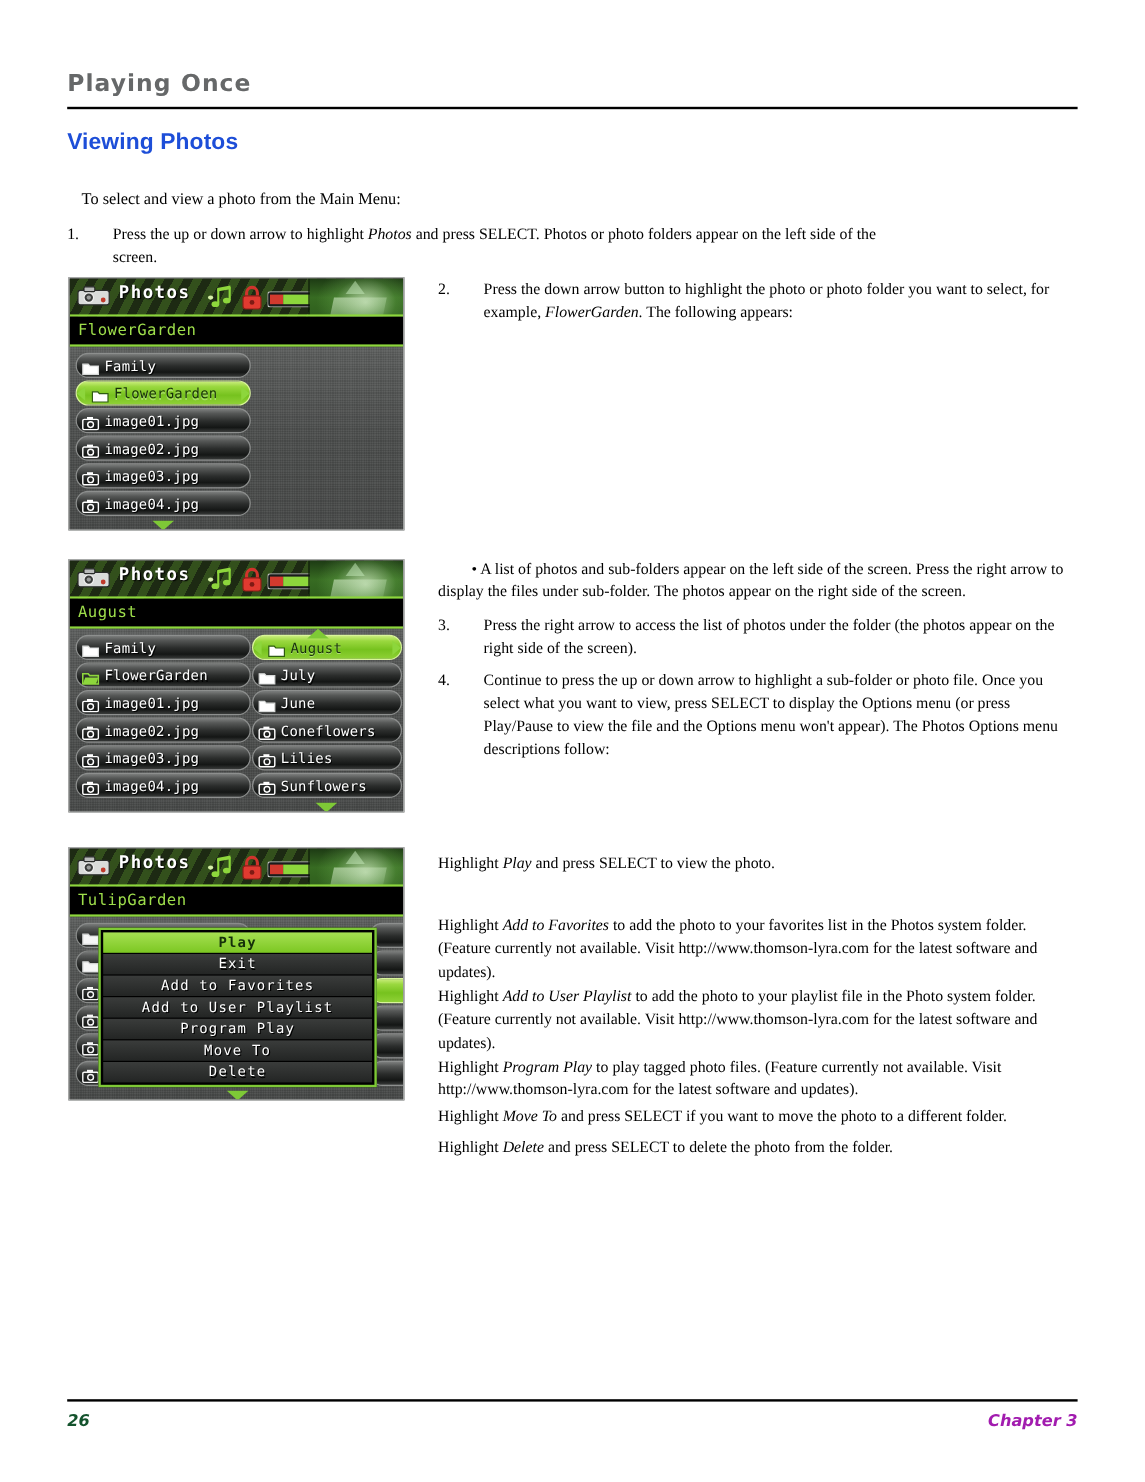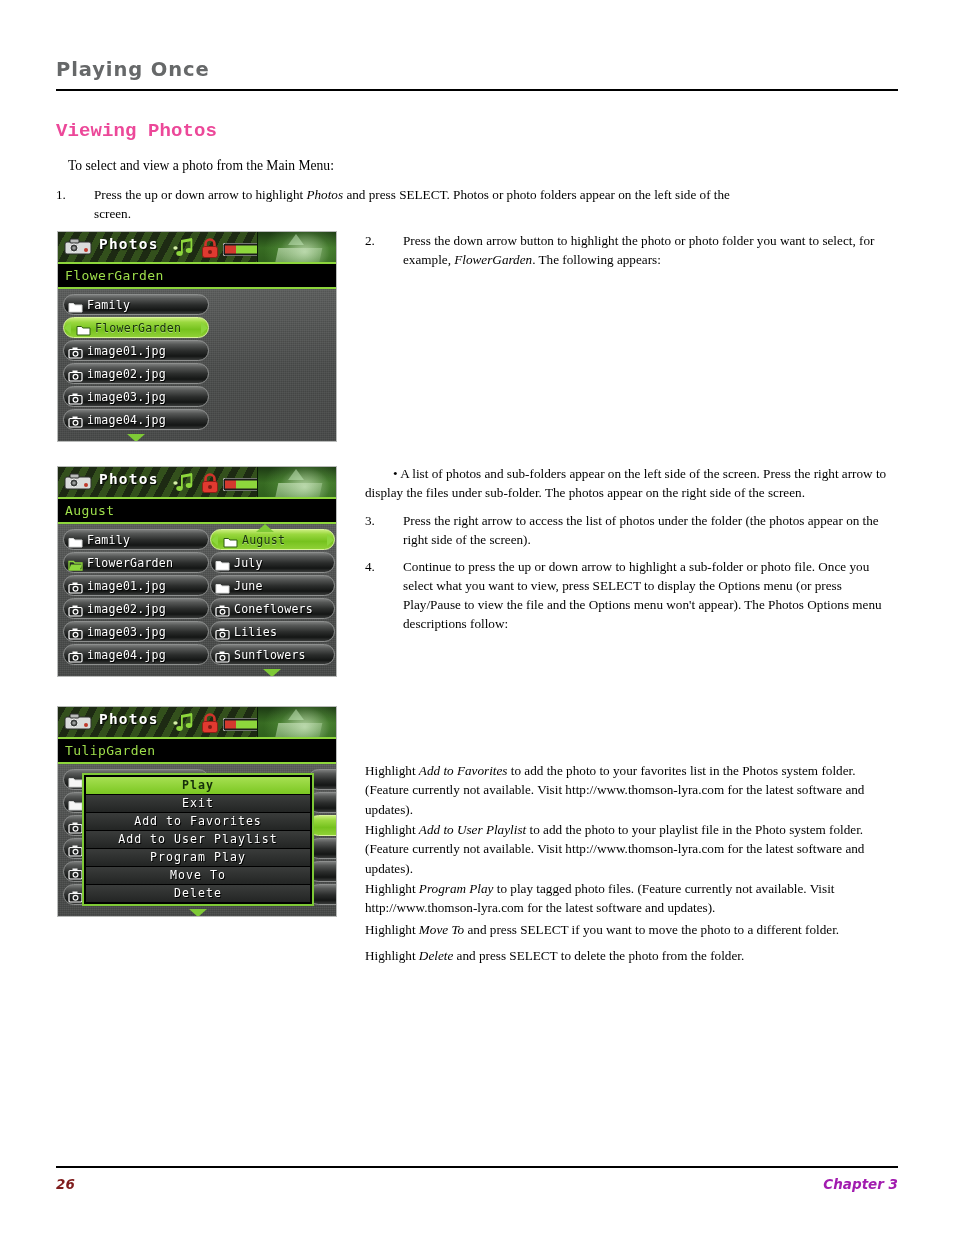"Viewing Photos" .h1 { color: #ec4899 -> #1d4ed8; font-family: Liberation Mono, monospace -> Liberation Sans, sans-serif; top: 120px -> 108px }
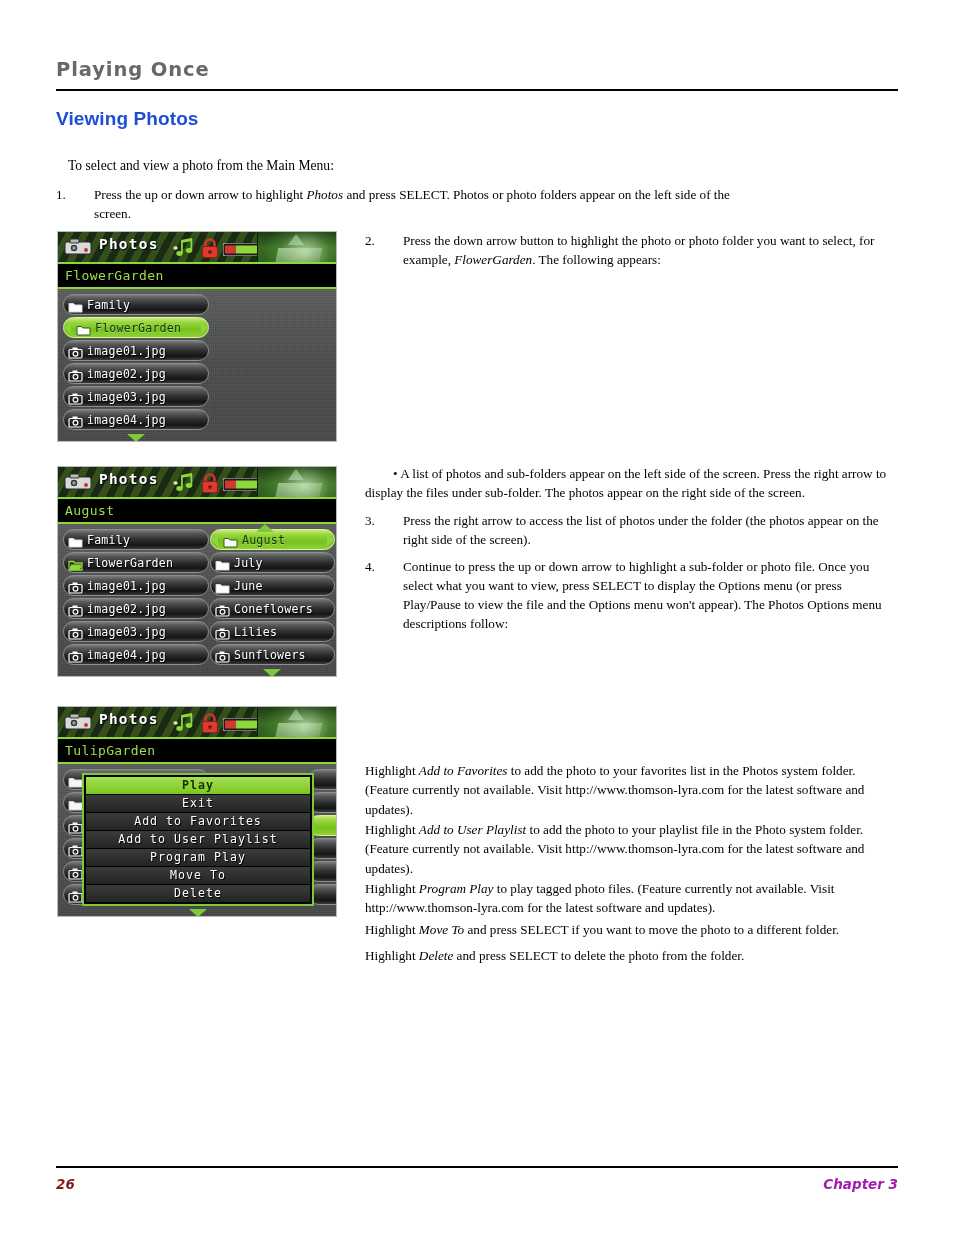"Highlight Play and press SELECT" div.para { html: none -> <div> <span>Highlight </span><i>Play</i><span> and press SELECT to view the photo.</span> </div> }
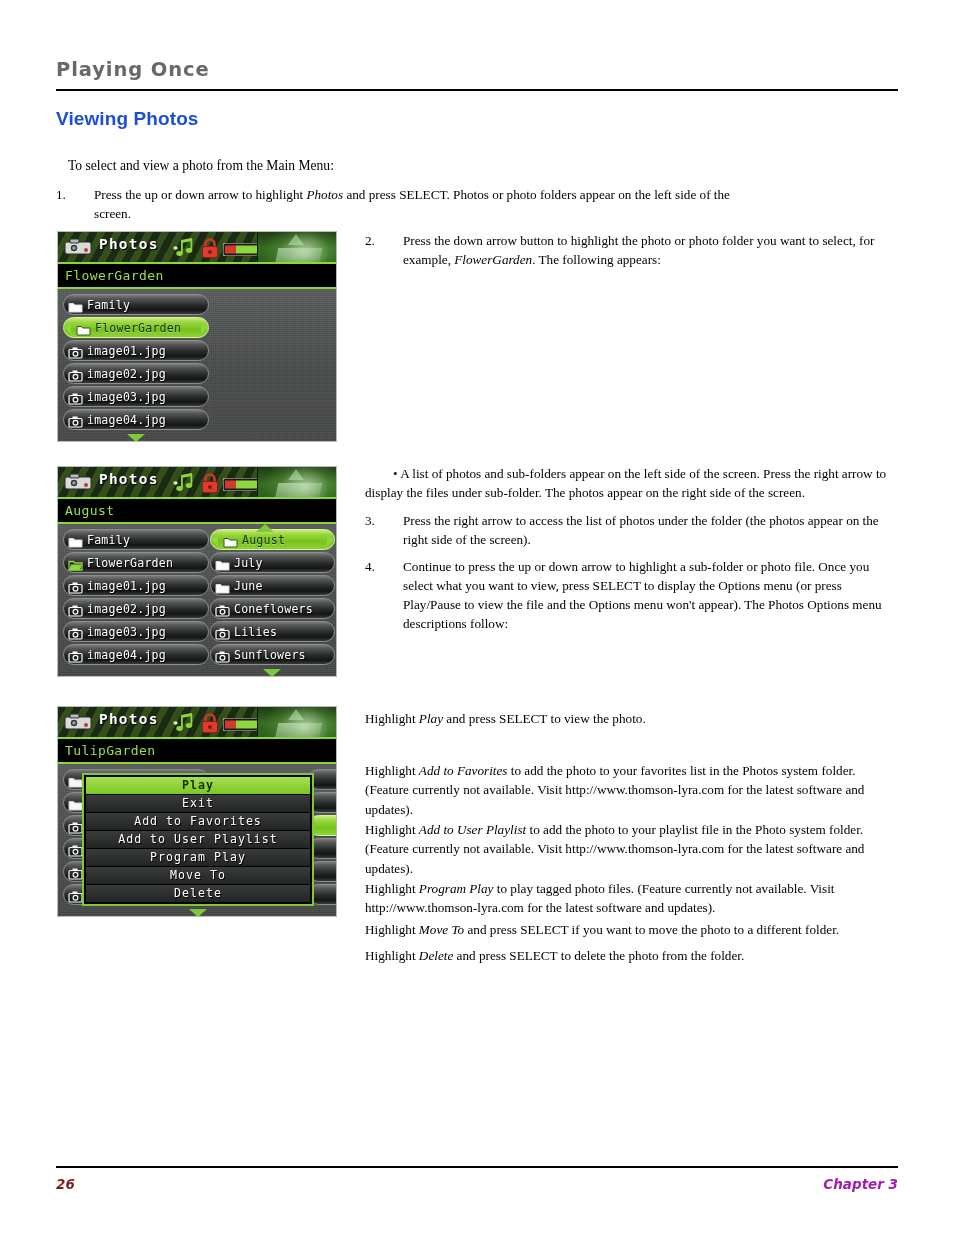"26" .footer-left { color: #7f1d1d -> #14532d }
